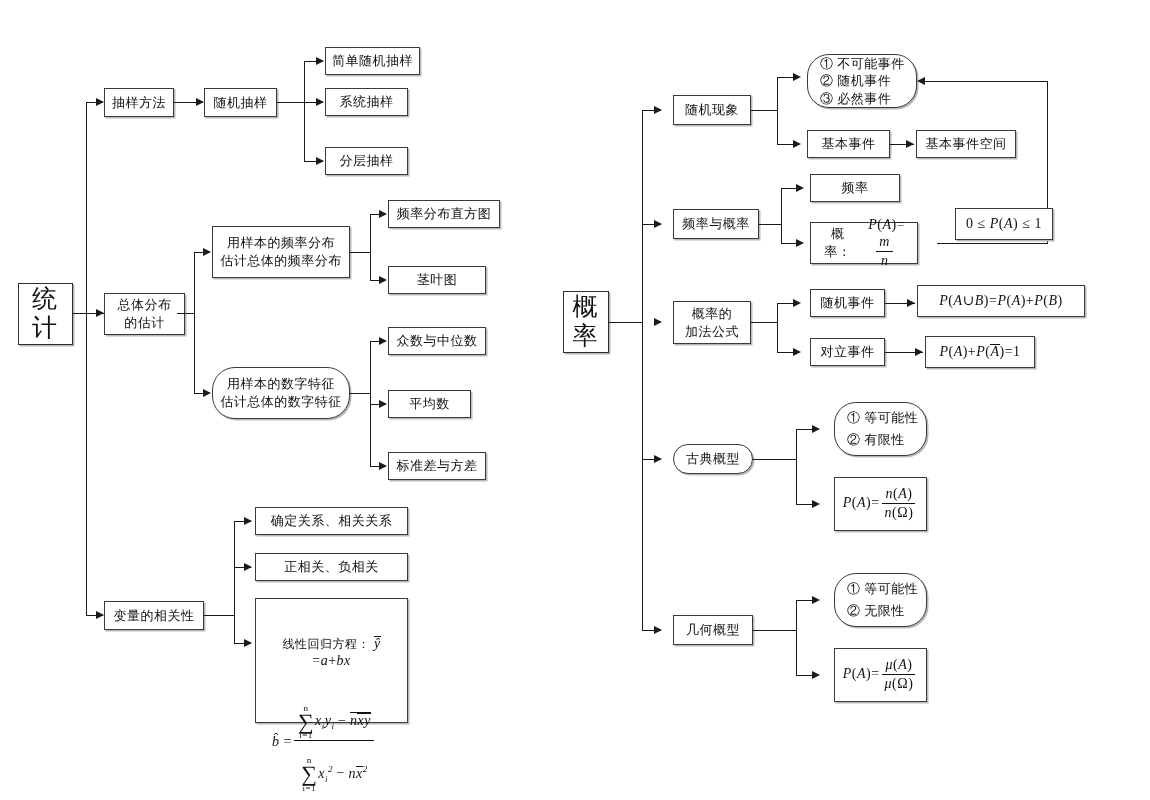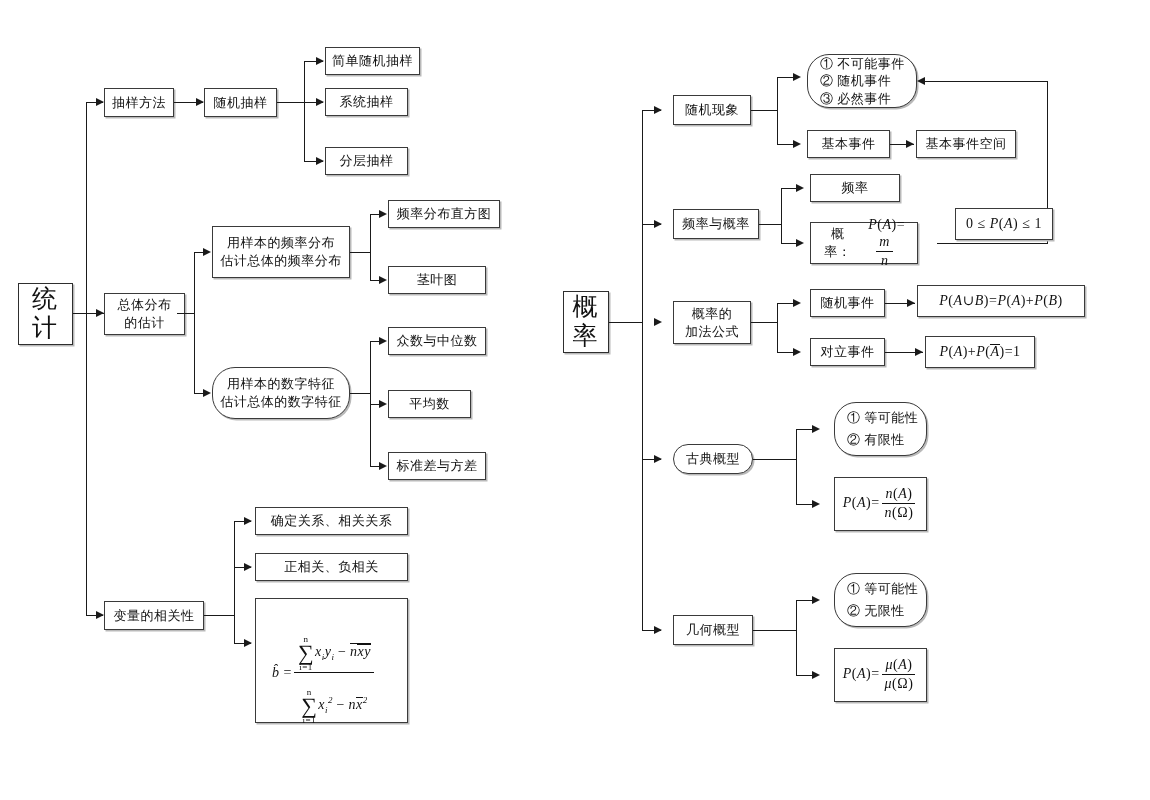"线性回归方程： ŷ=a+bx" div.reg-title { html: none -> <div> <span>线性回归方程：</span><span>&nbsp;<span>ŷ</span><span>=</span>a<span>+</span>bx</span> </div> }
